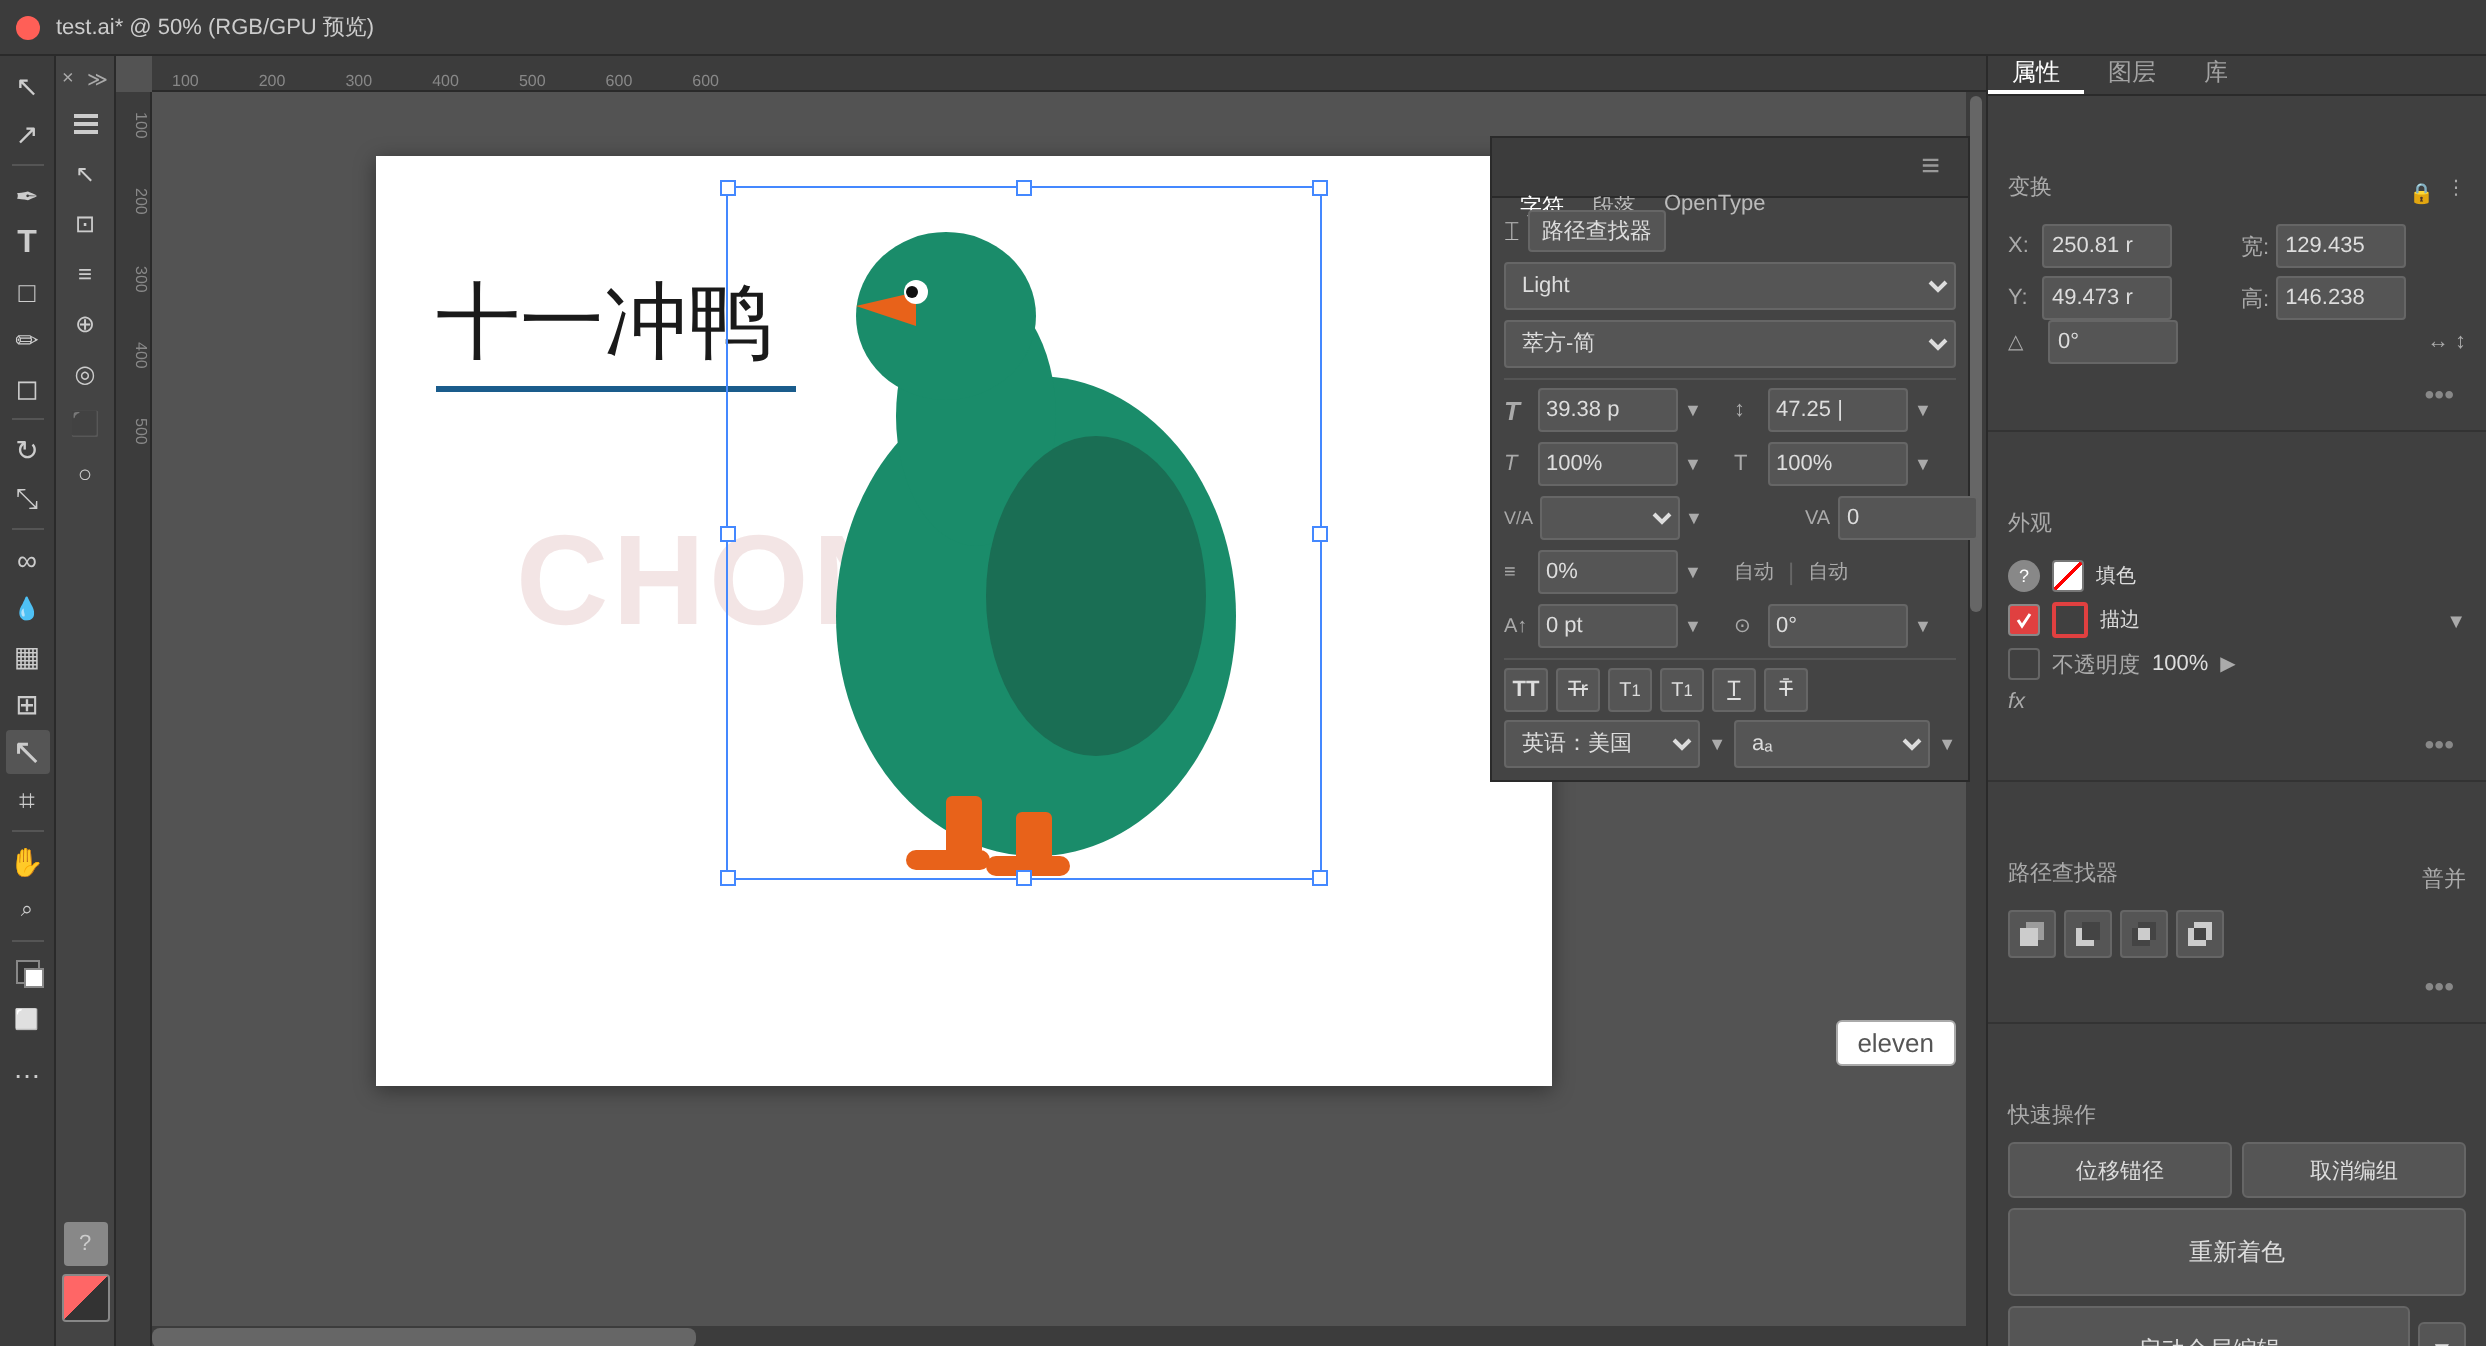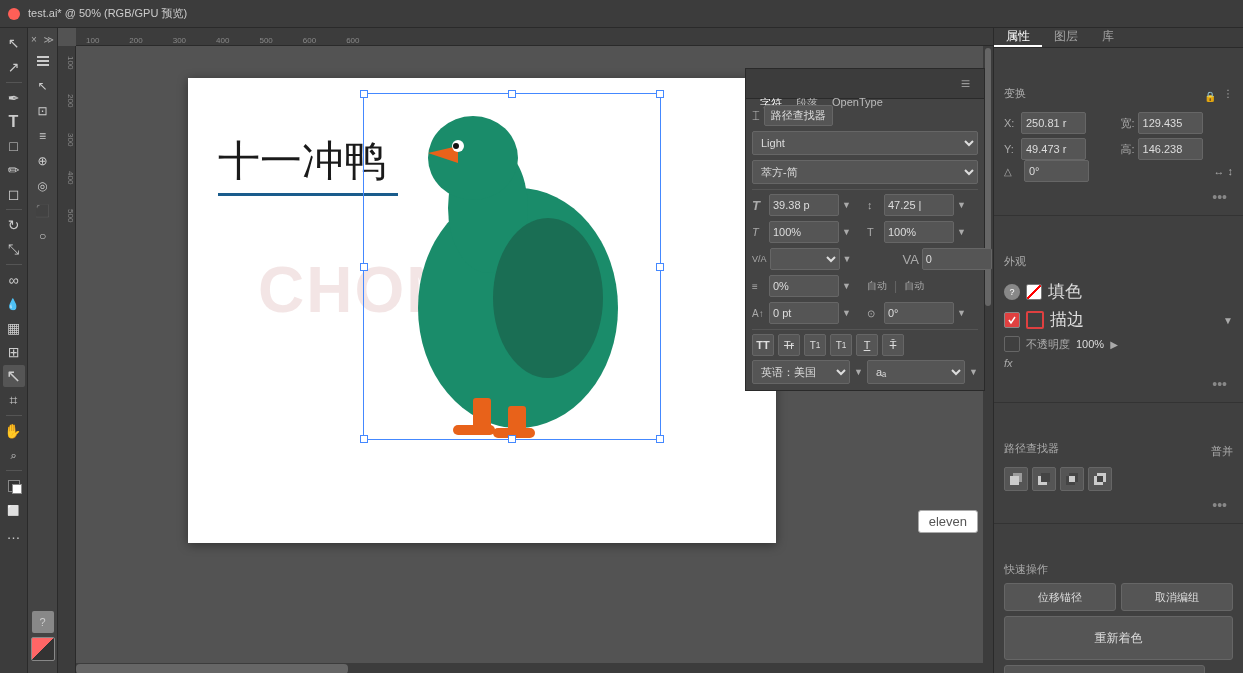"VA" span.cp-label { font-size: 13px -> 10px }
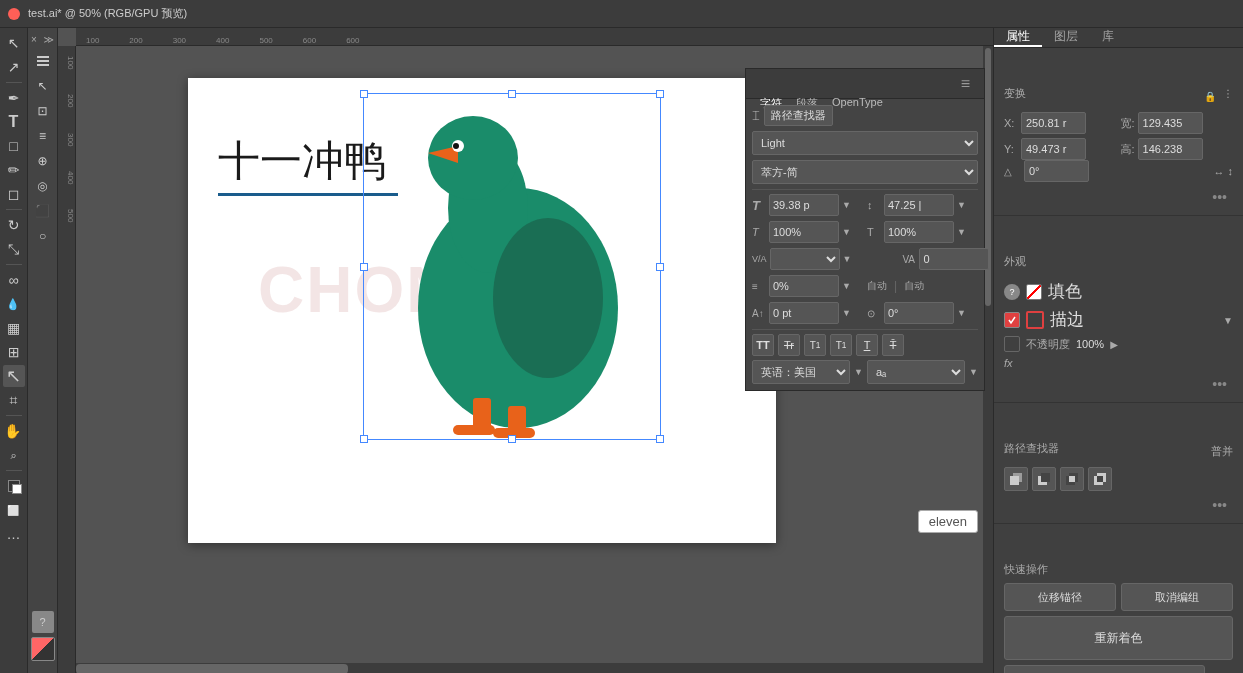"填色" .rp-value { font-size: 17px -> 10px }
